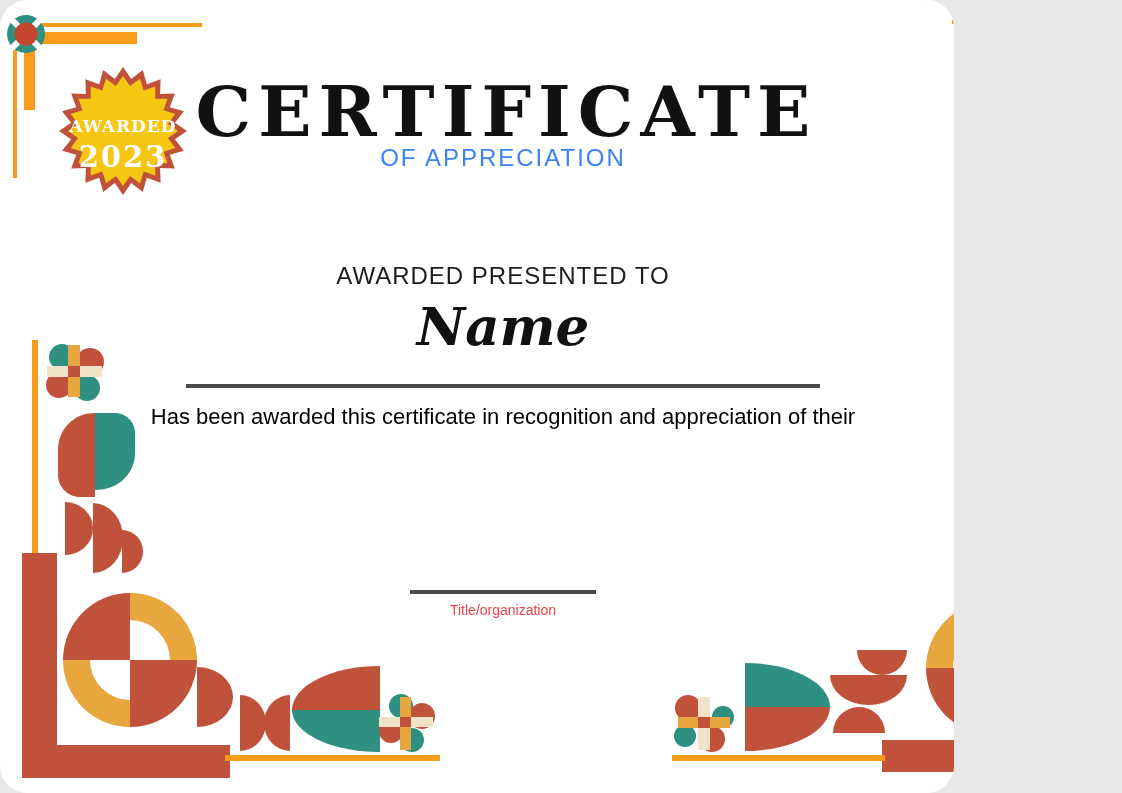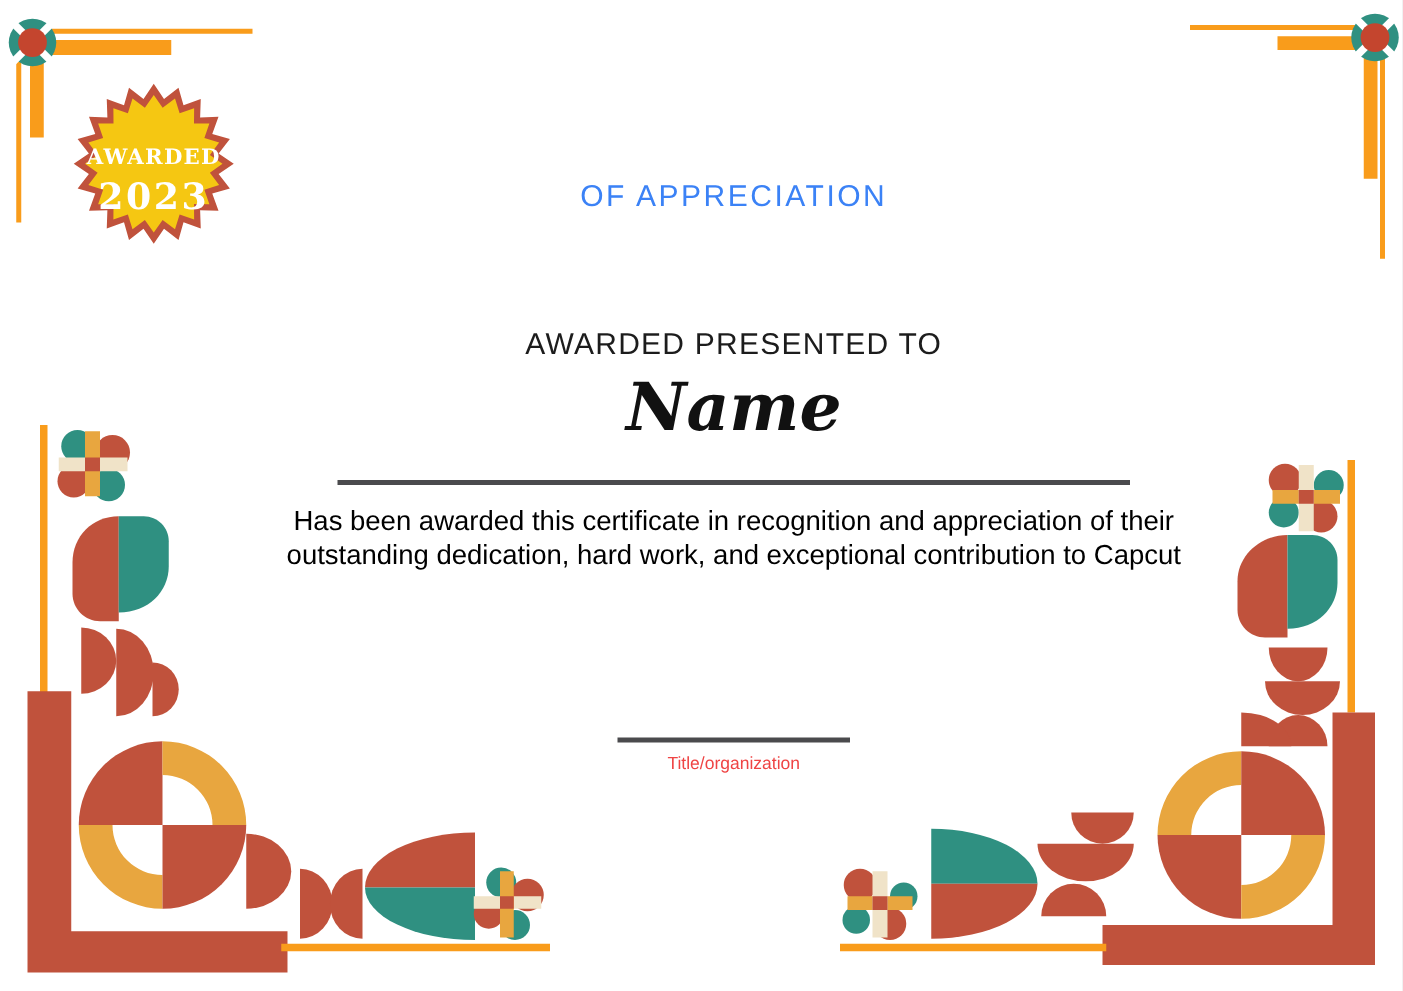"AWARDED" .page { border-radius: none -> 27px; width: 1122px -> 954px }
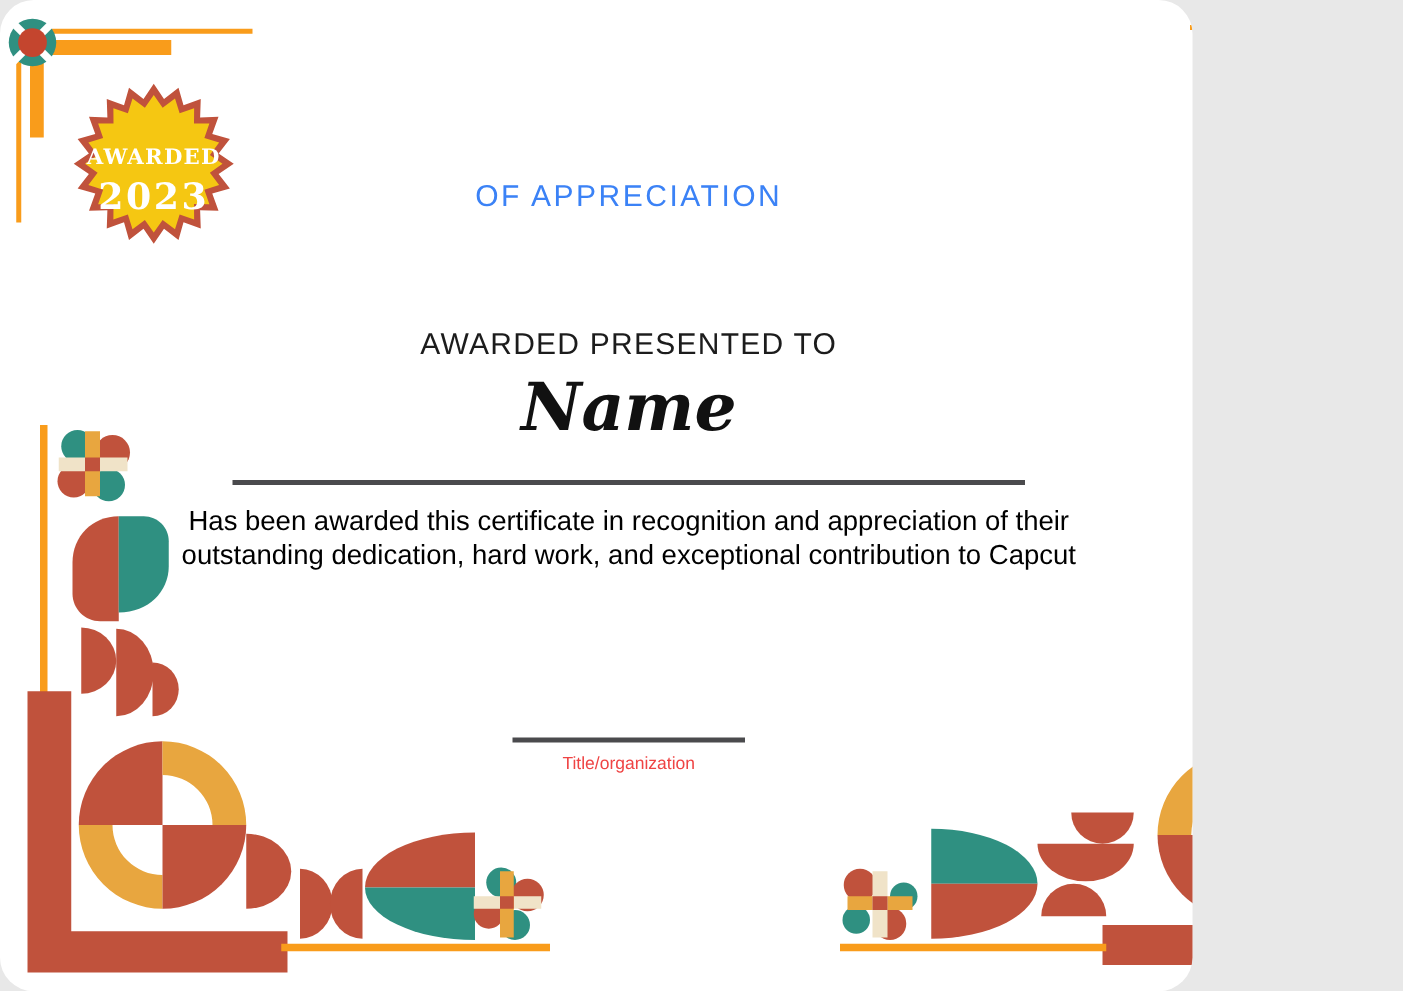"CERTIFICATE" div.cert-title { html: none -> <div>CERTIFICATE</div> }
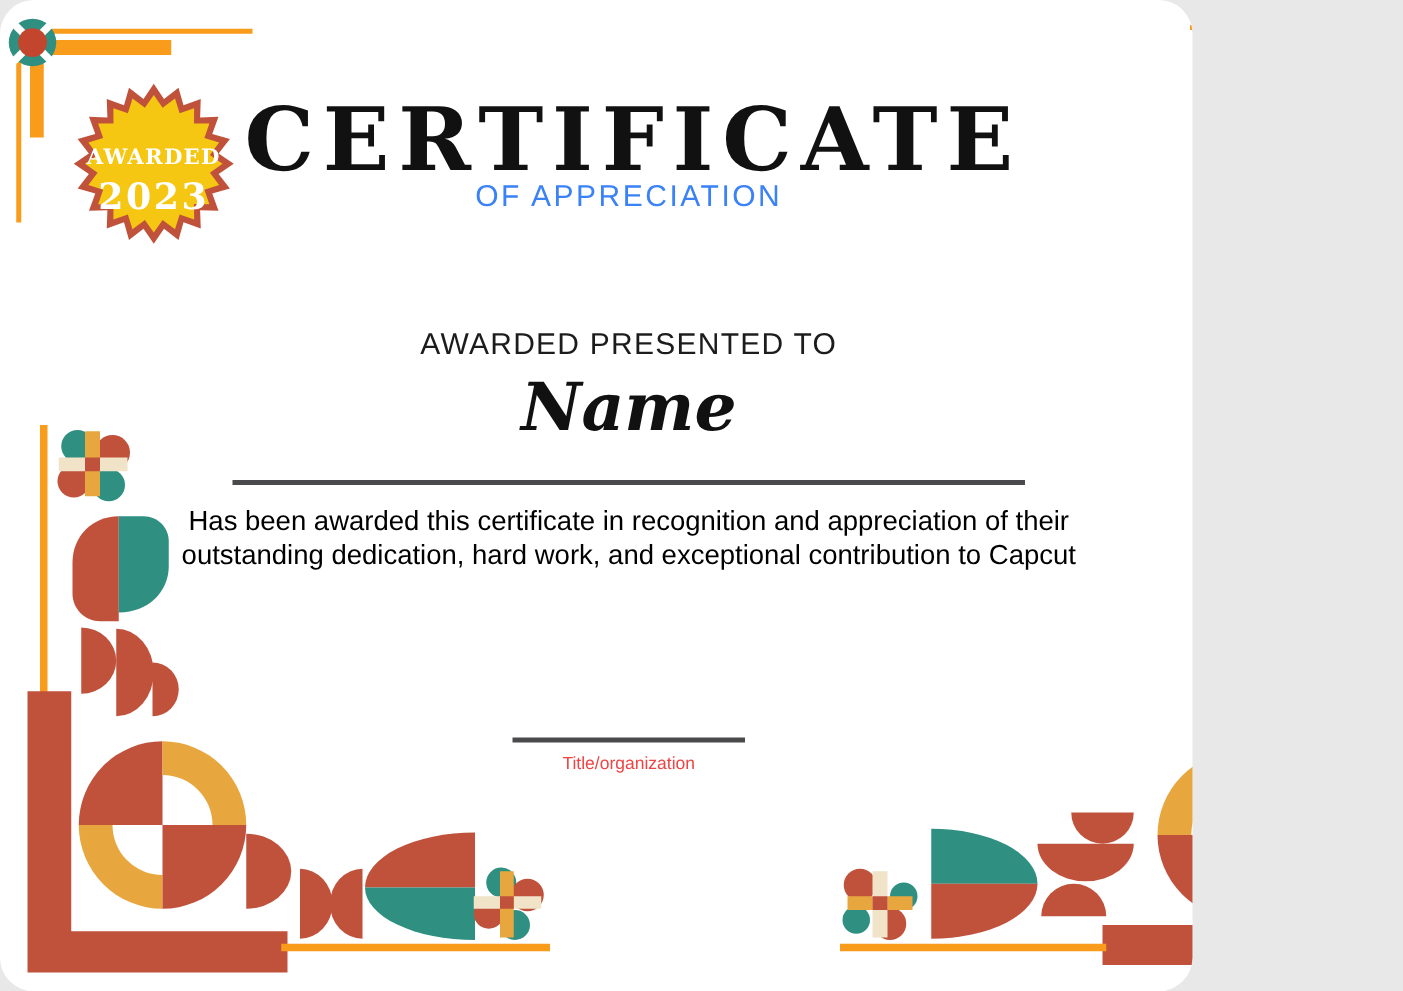"outstanding dedication, hard work, and" div { html: <div>outstanding dedication, hard work, and exceptional contribution to Capcut</div> -> none }
